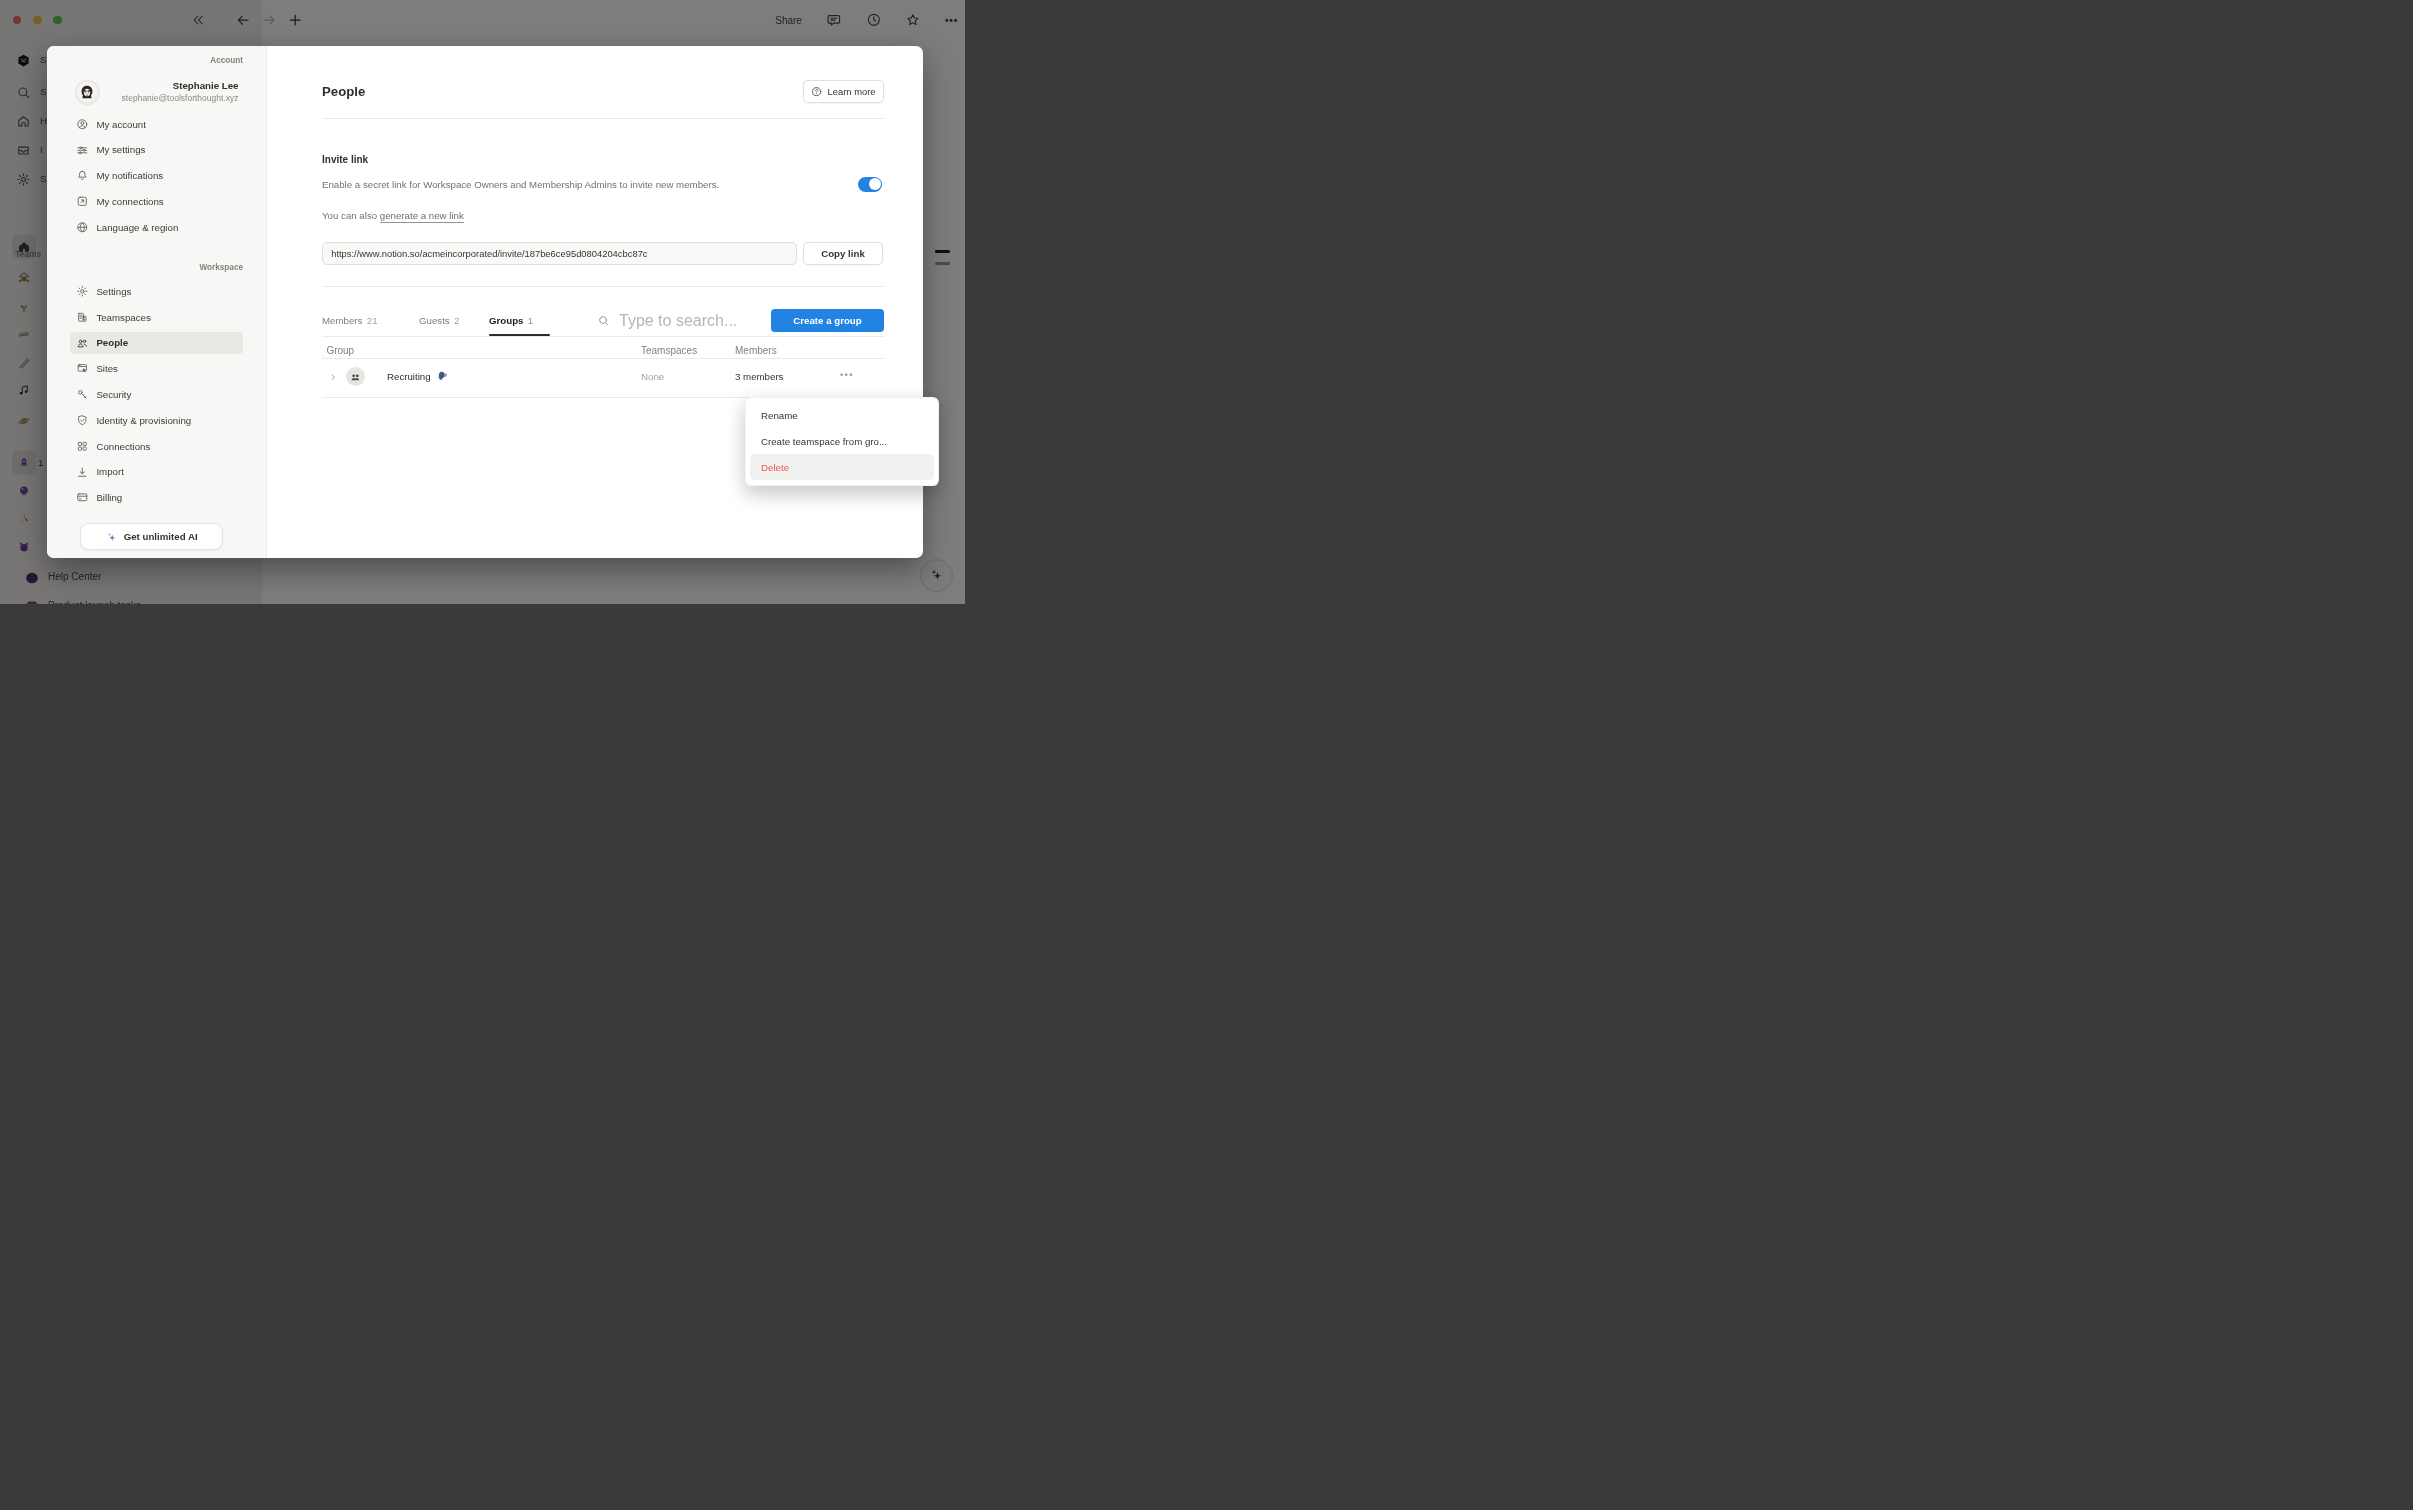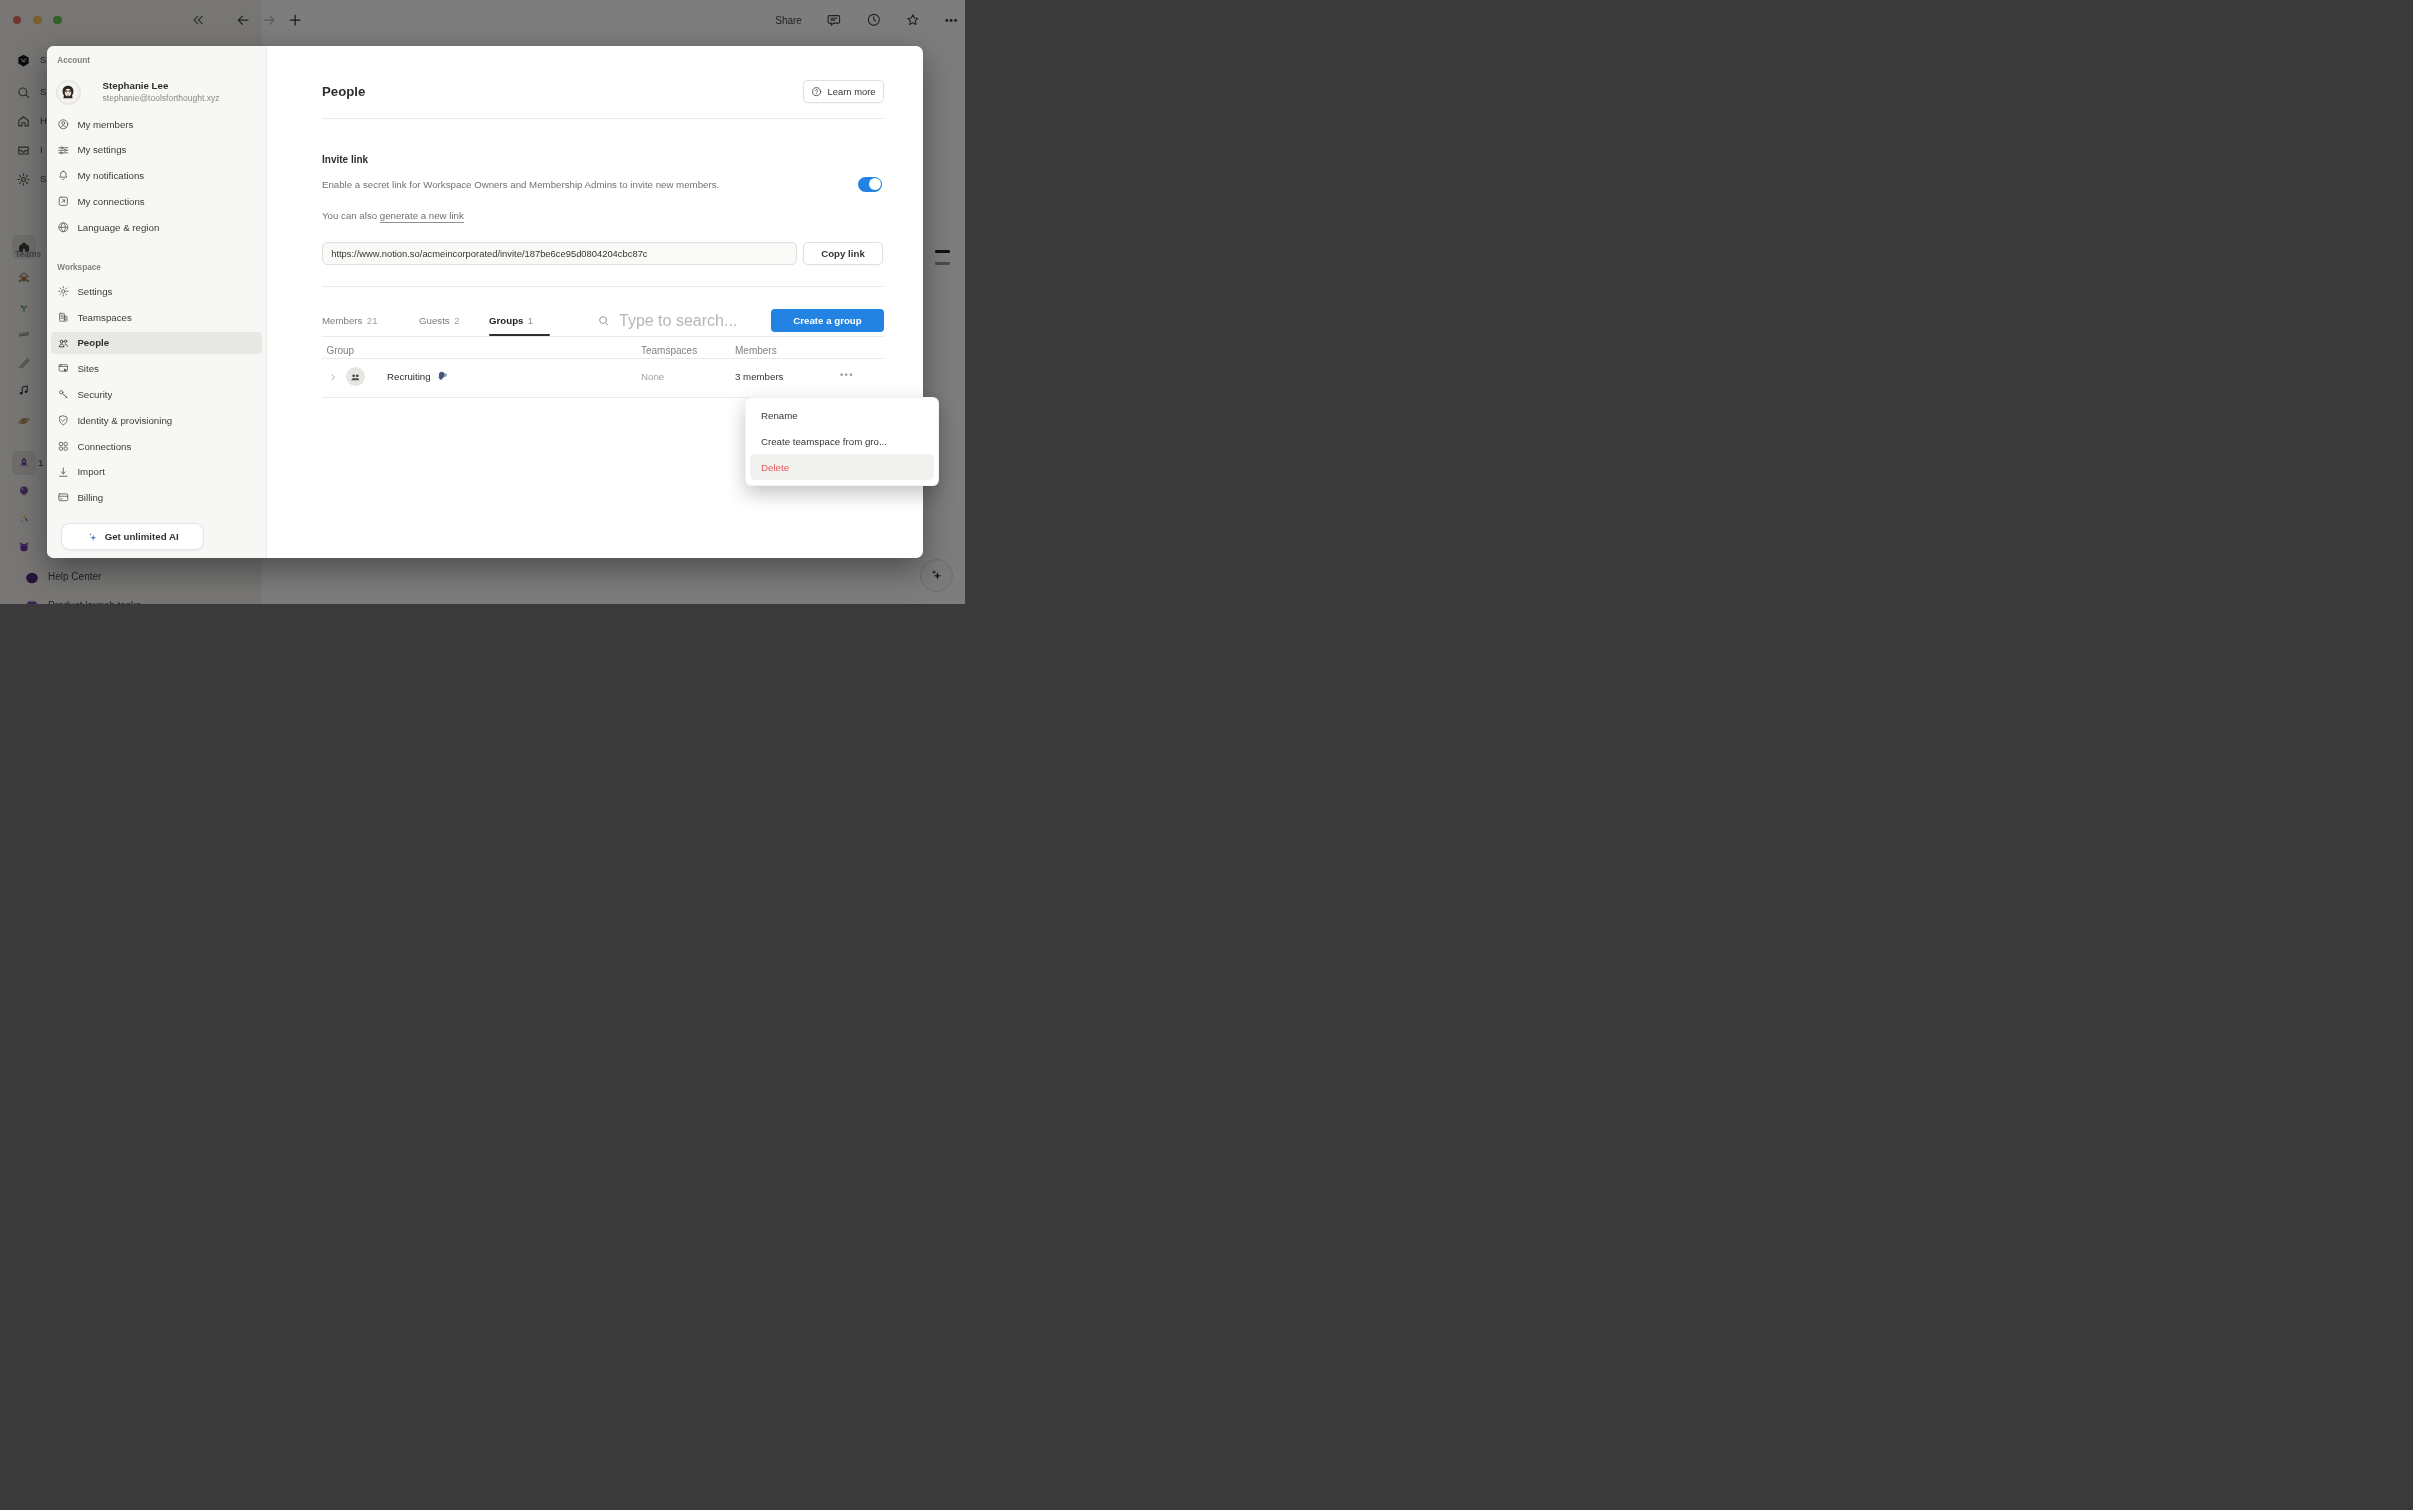"Account" .msb { padding: 0 4px -> 0 23px; text-align: none -> right }
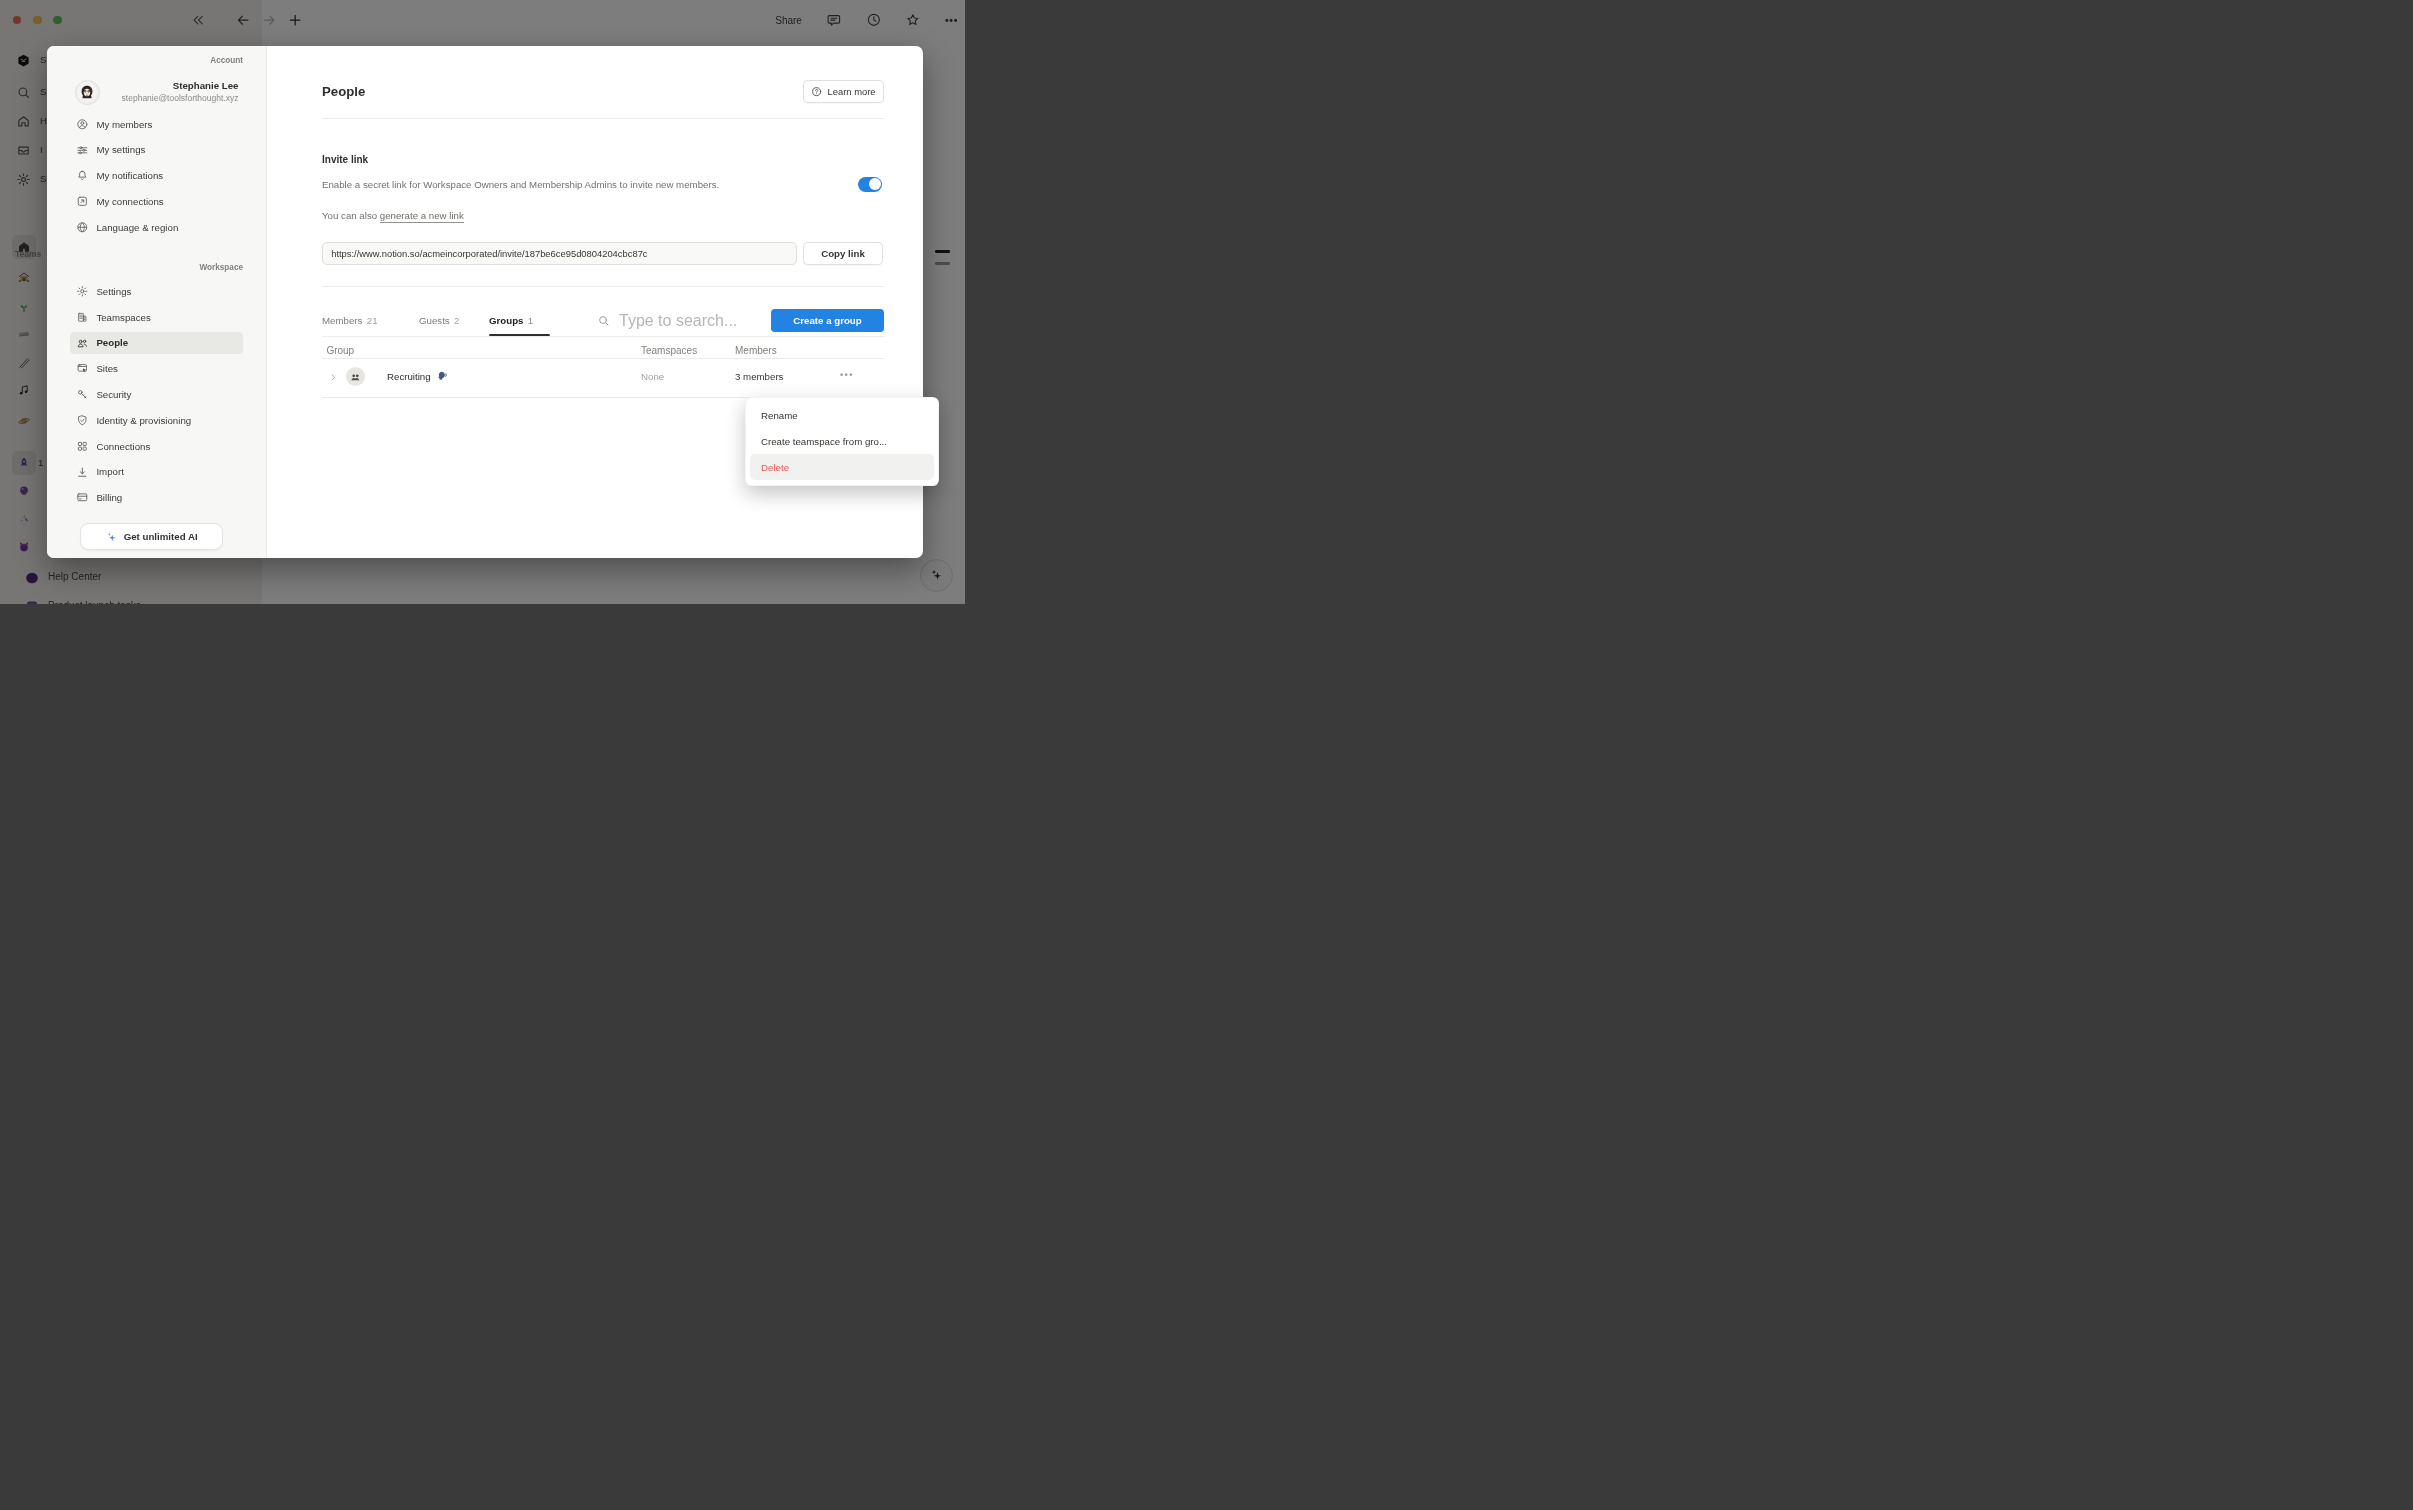"My members" span { text: members -> account }
